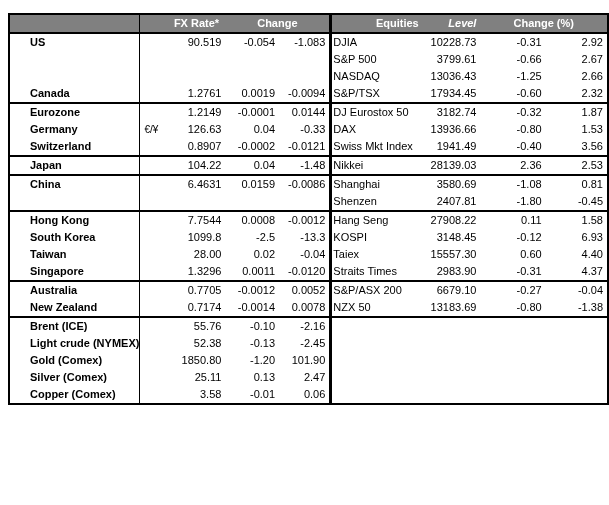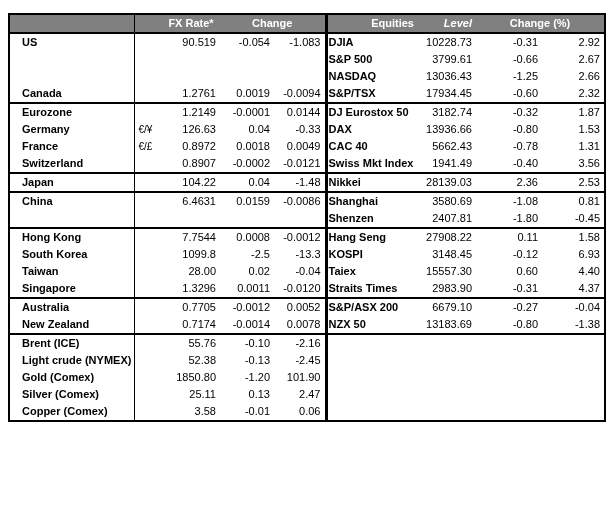"US" .c-name { padding-left: 12px -> 20px }
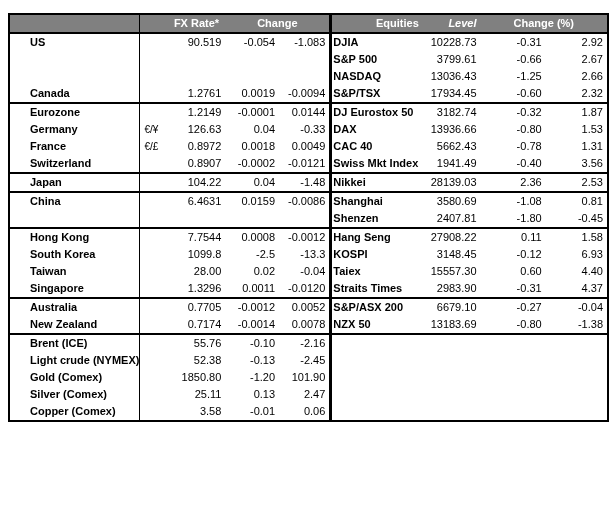"DJIA" .c-eqname { font-weight: bold -> normal }
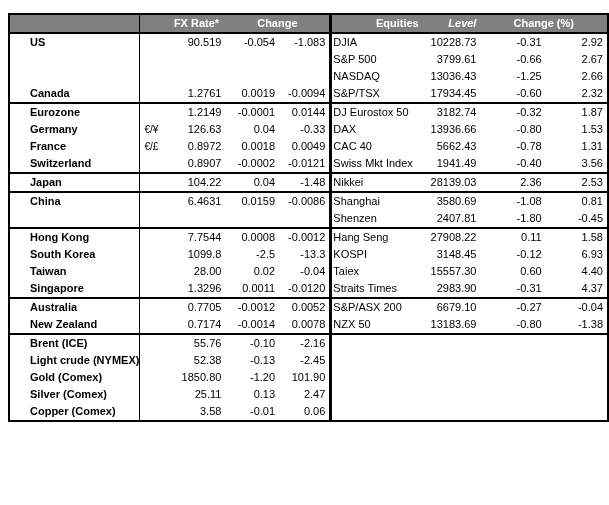"France" tr { html: <tr> <td>France</td> <td>€/£</td> <td>0.8972</td> <td>0.0018</td> <td>0.0049</td> <td>CAC 40</td> <td>5662.43</td> <td>-0.78</td> <td>1.31</td> </tr> -> none }
